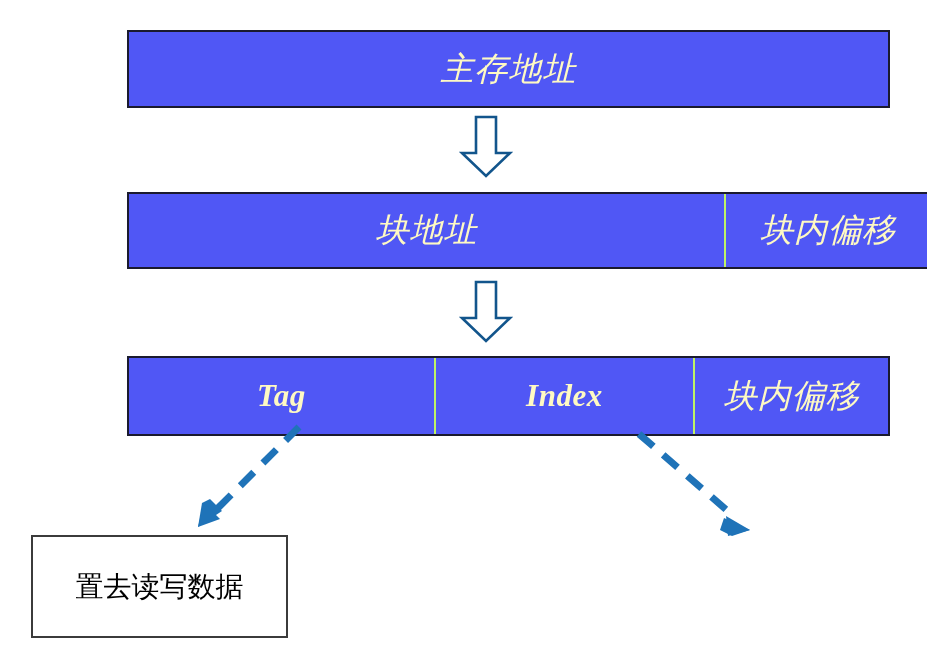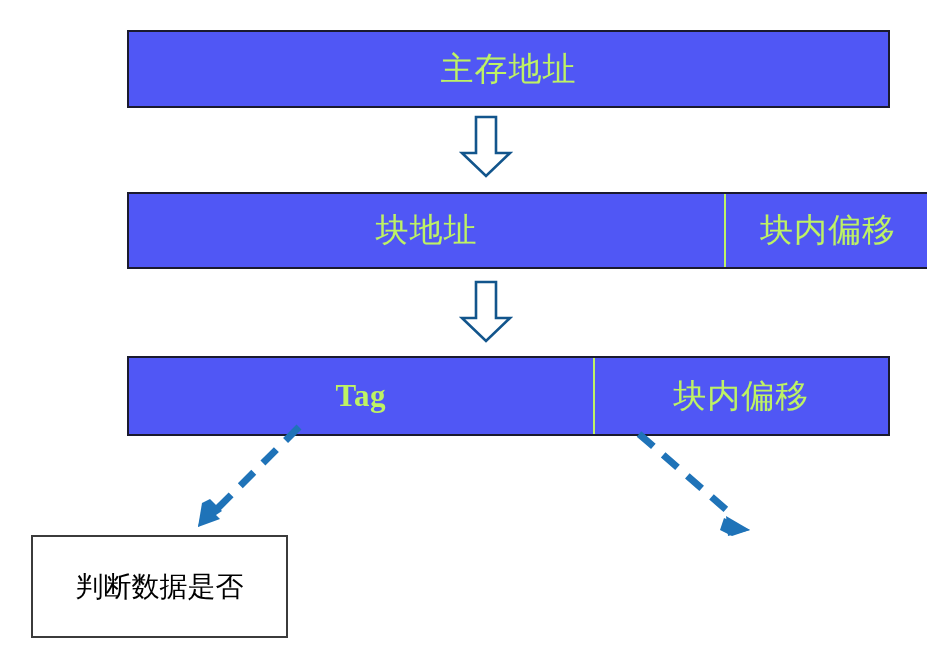"主存地址" .addr-cell { color: #bef264 -> #fef9c3; font-style: none -> italic }
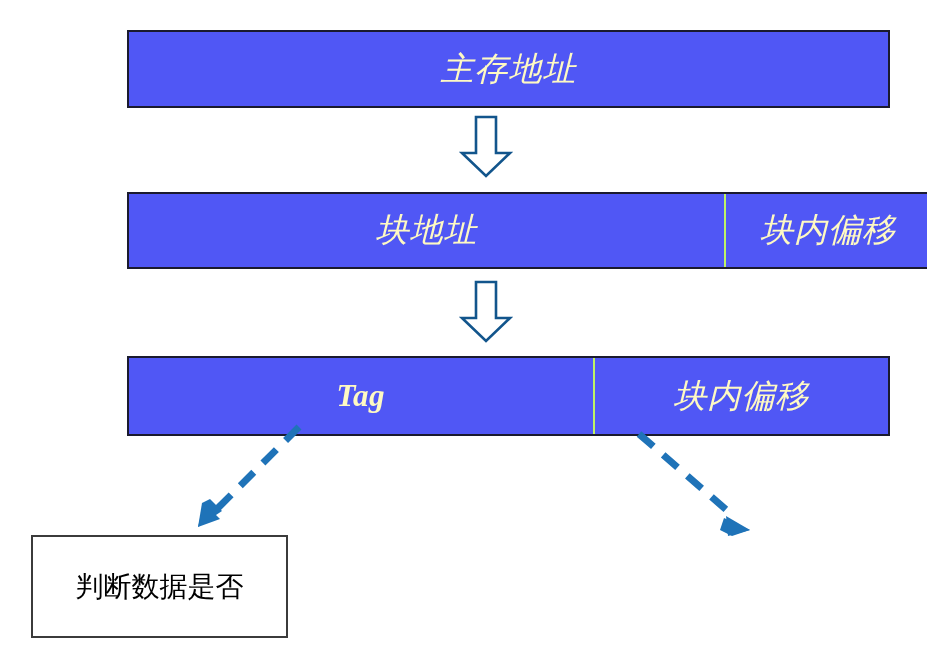"Index" div.addr-cell { html: none -> <div>Index</div> }
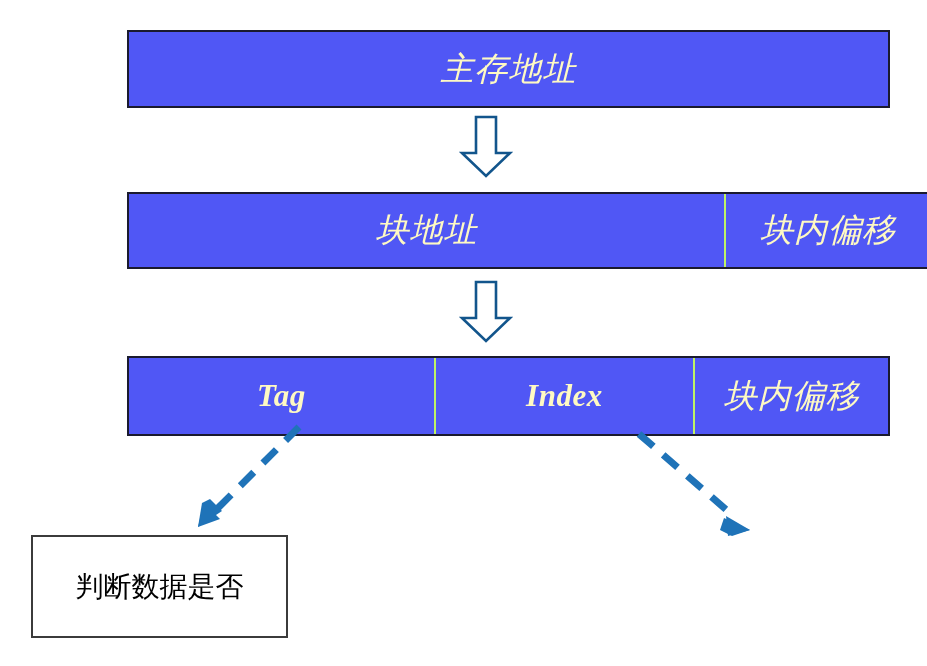"判断数据是否" div.note-line { text: 判断数据是否 -> 置去读写数据 }
